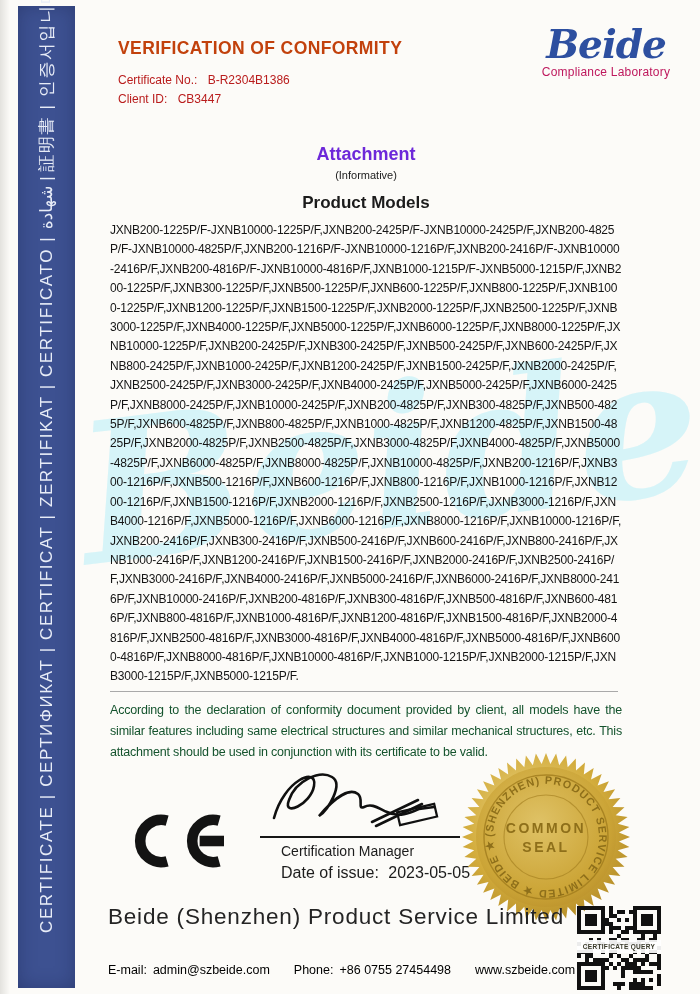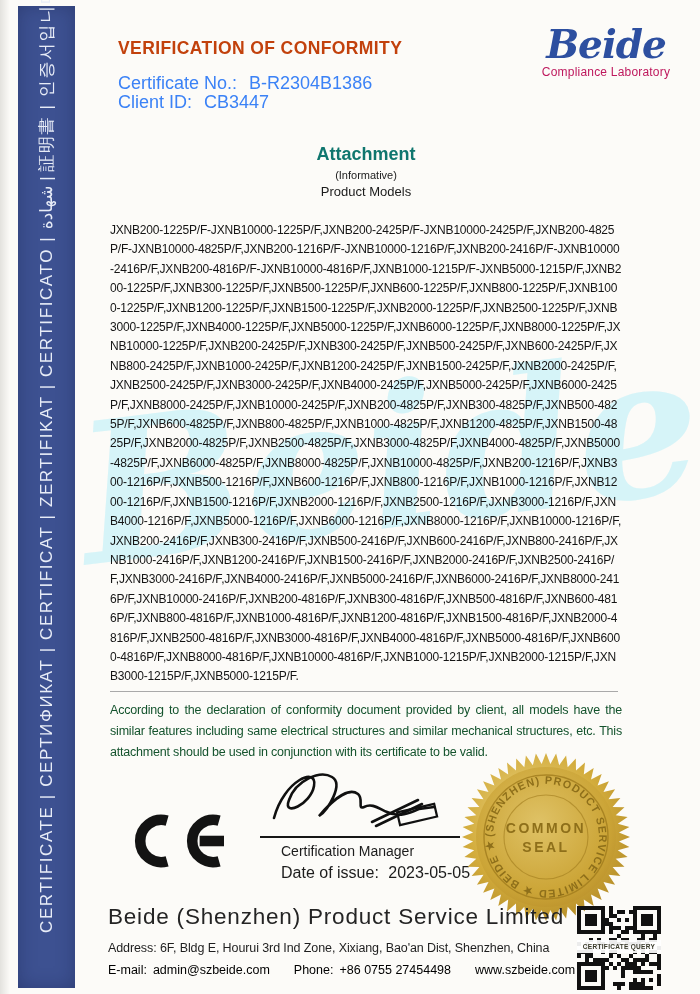"Certificate No.: B-R2304B1386" .meta-line { color: #3b82f6 -> #b91c1c; font-size: 18px -> 12px }
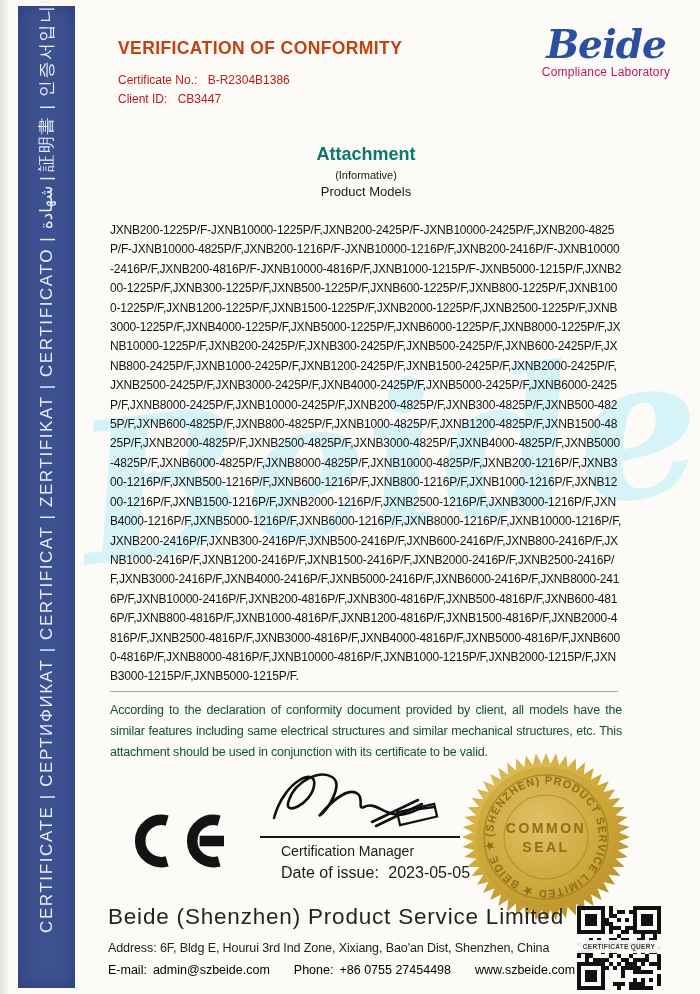"Attachment" .attach-title { color: #0f766e -> #6d28d9 }
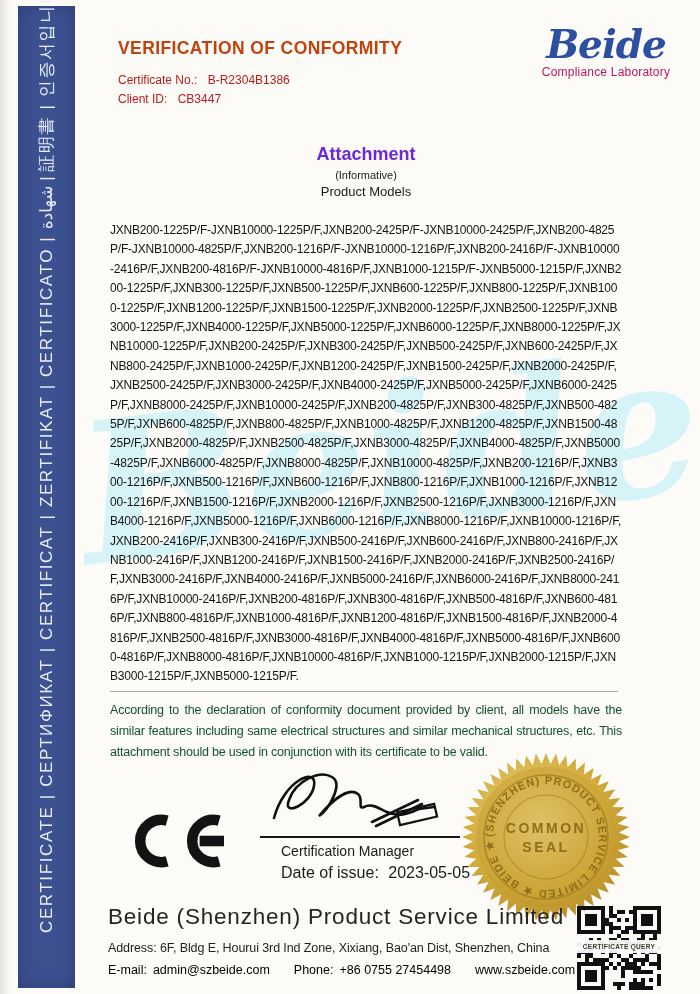"Product Models" .attach-sec { font-size: 13px -> 17px; font-weight: normal -> bold; margin-top: 3px -> 12px }
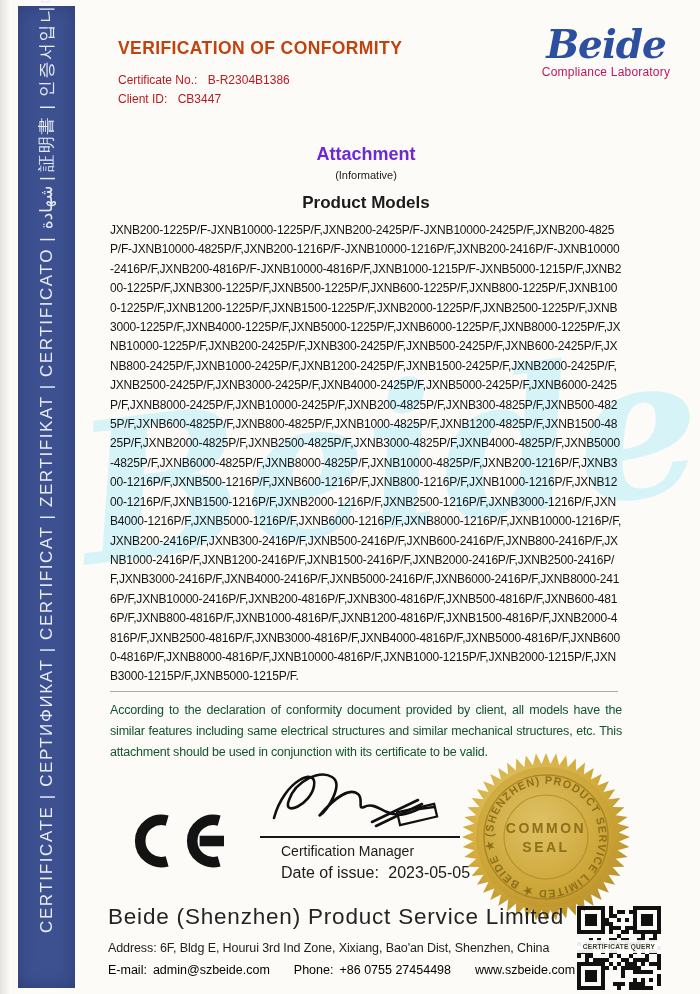"Address: 6F, Bldg E, Hourui" div.footer-addr { html: <div>Address: 6F, Bldg E, Hourui 3rd Ind Zone, Xixiang, Bao'an Dist, Shenzhen, China</div> -> none }
